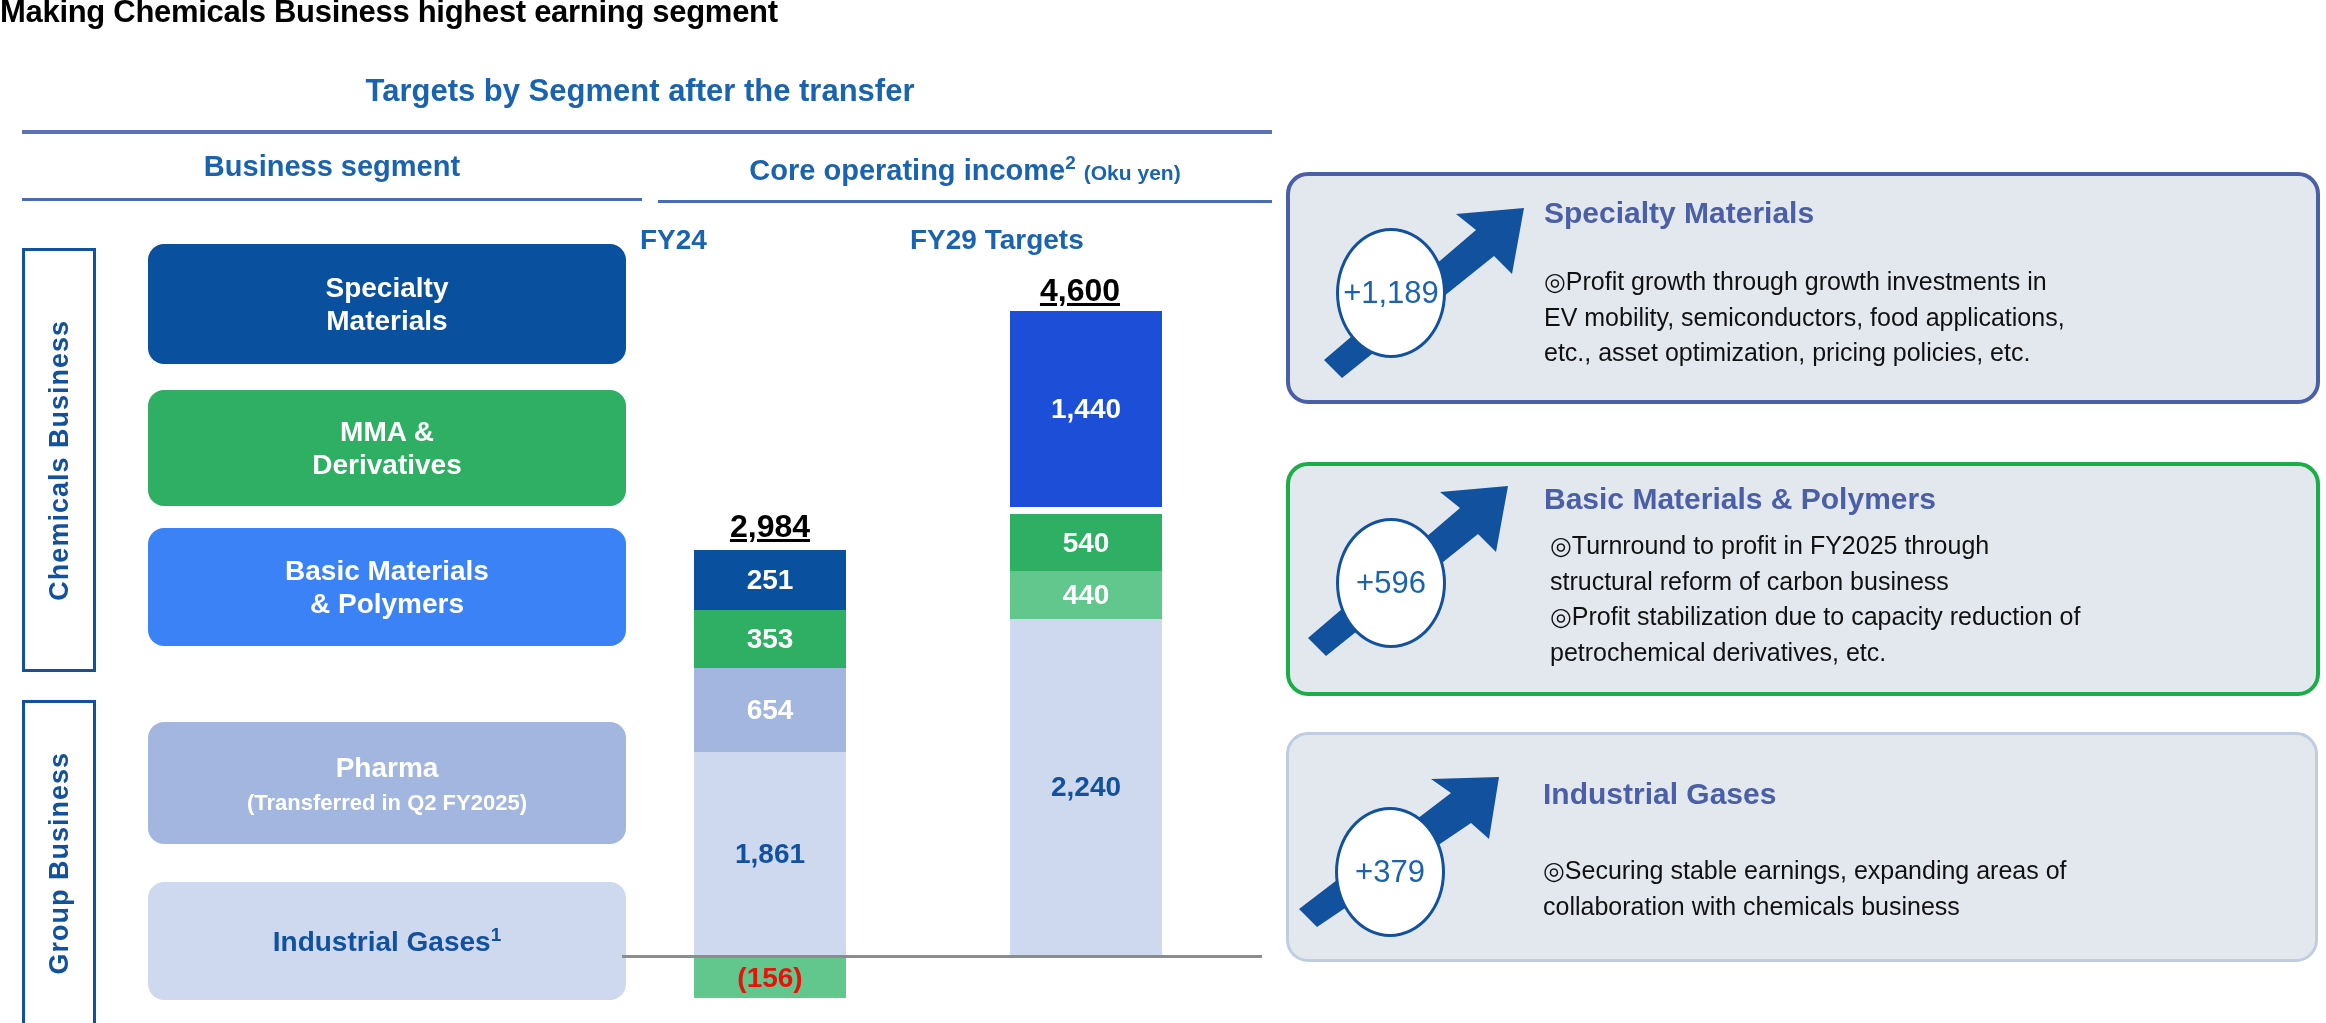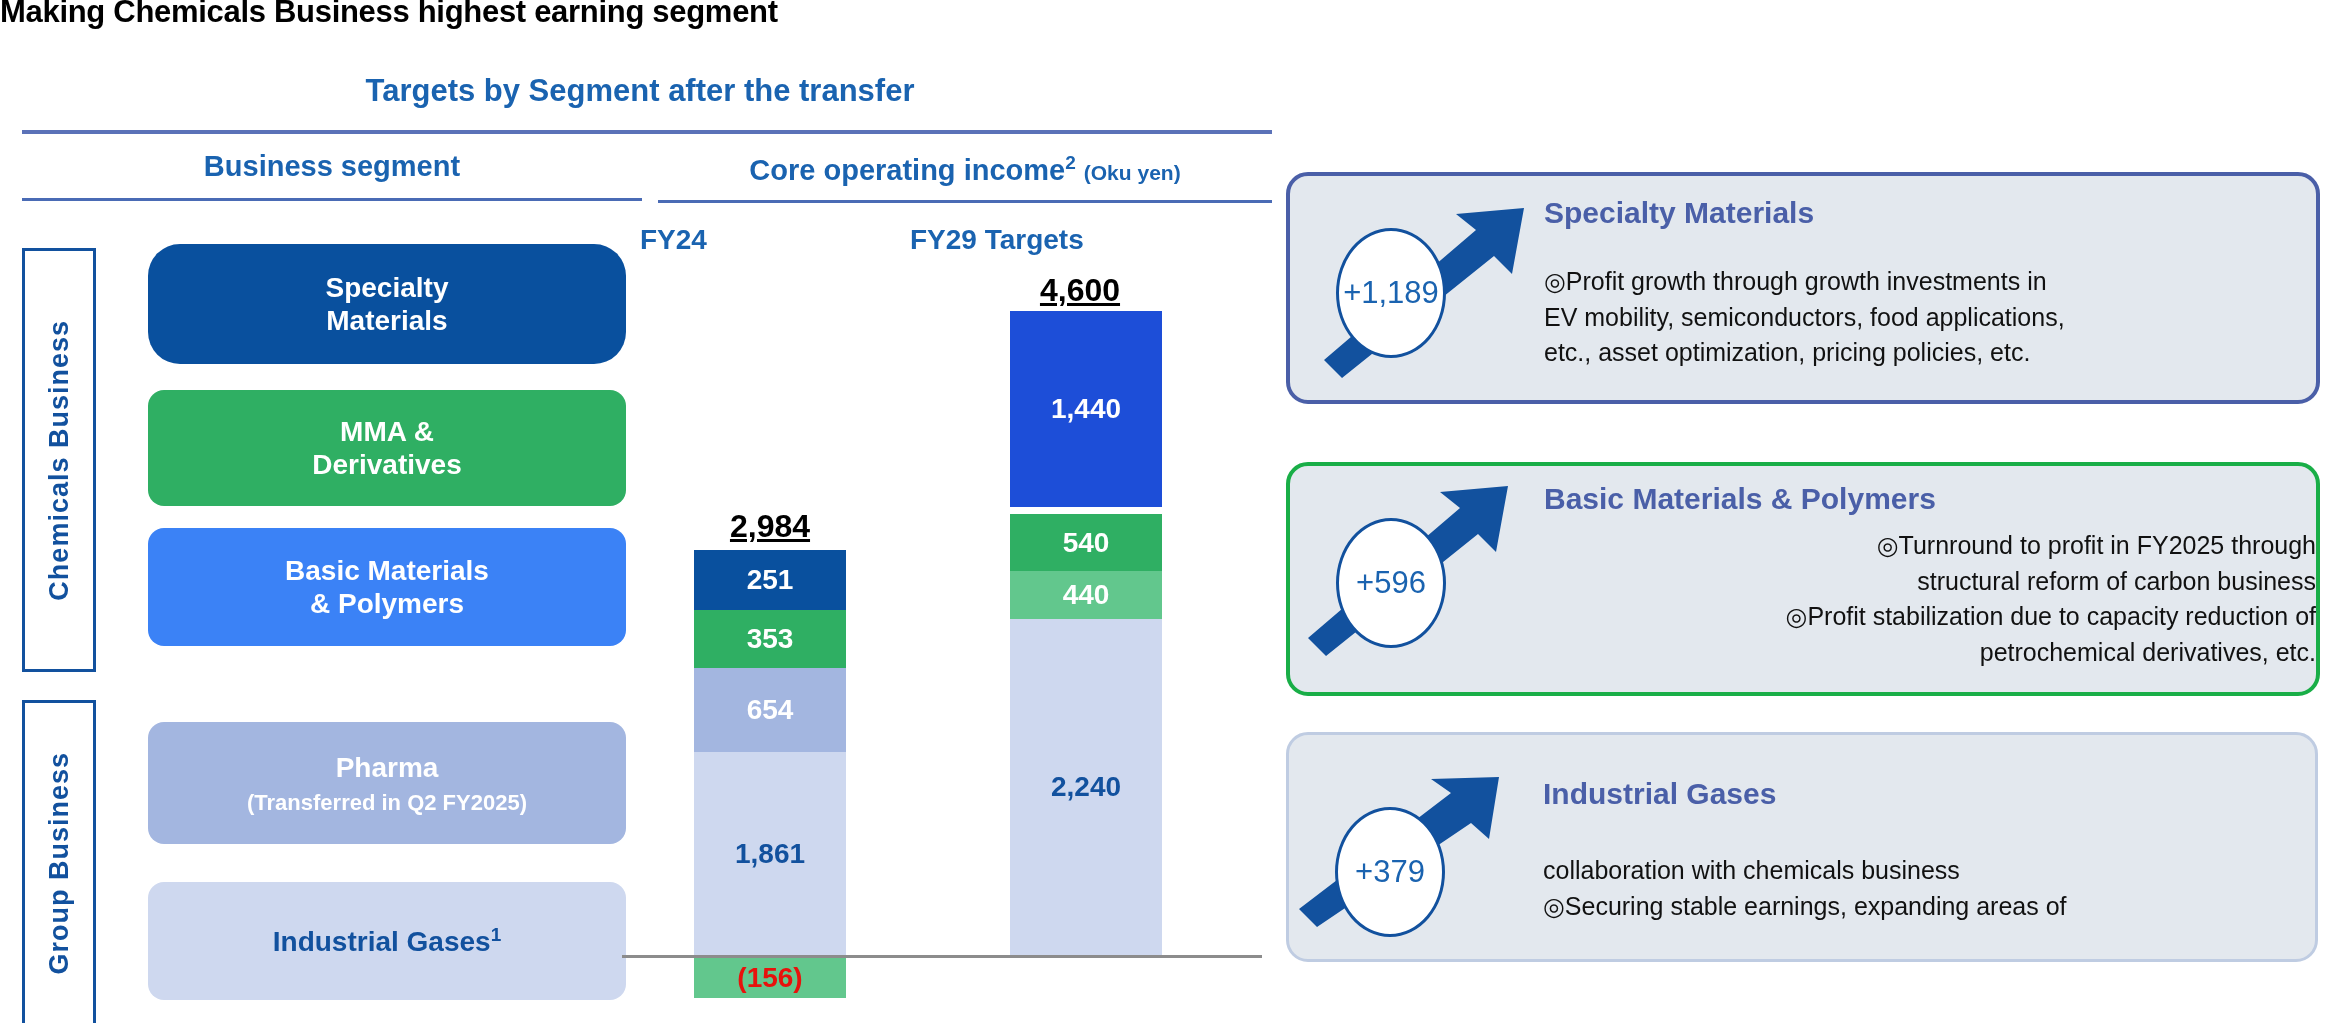"Specialty" #pill-specialty { border-radius: 32px -> none }
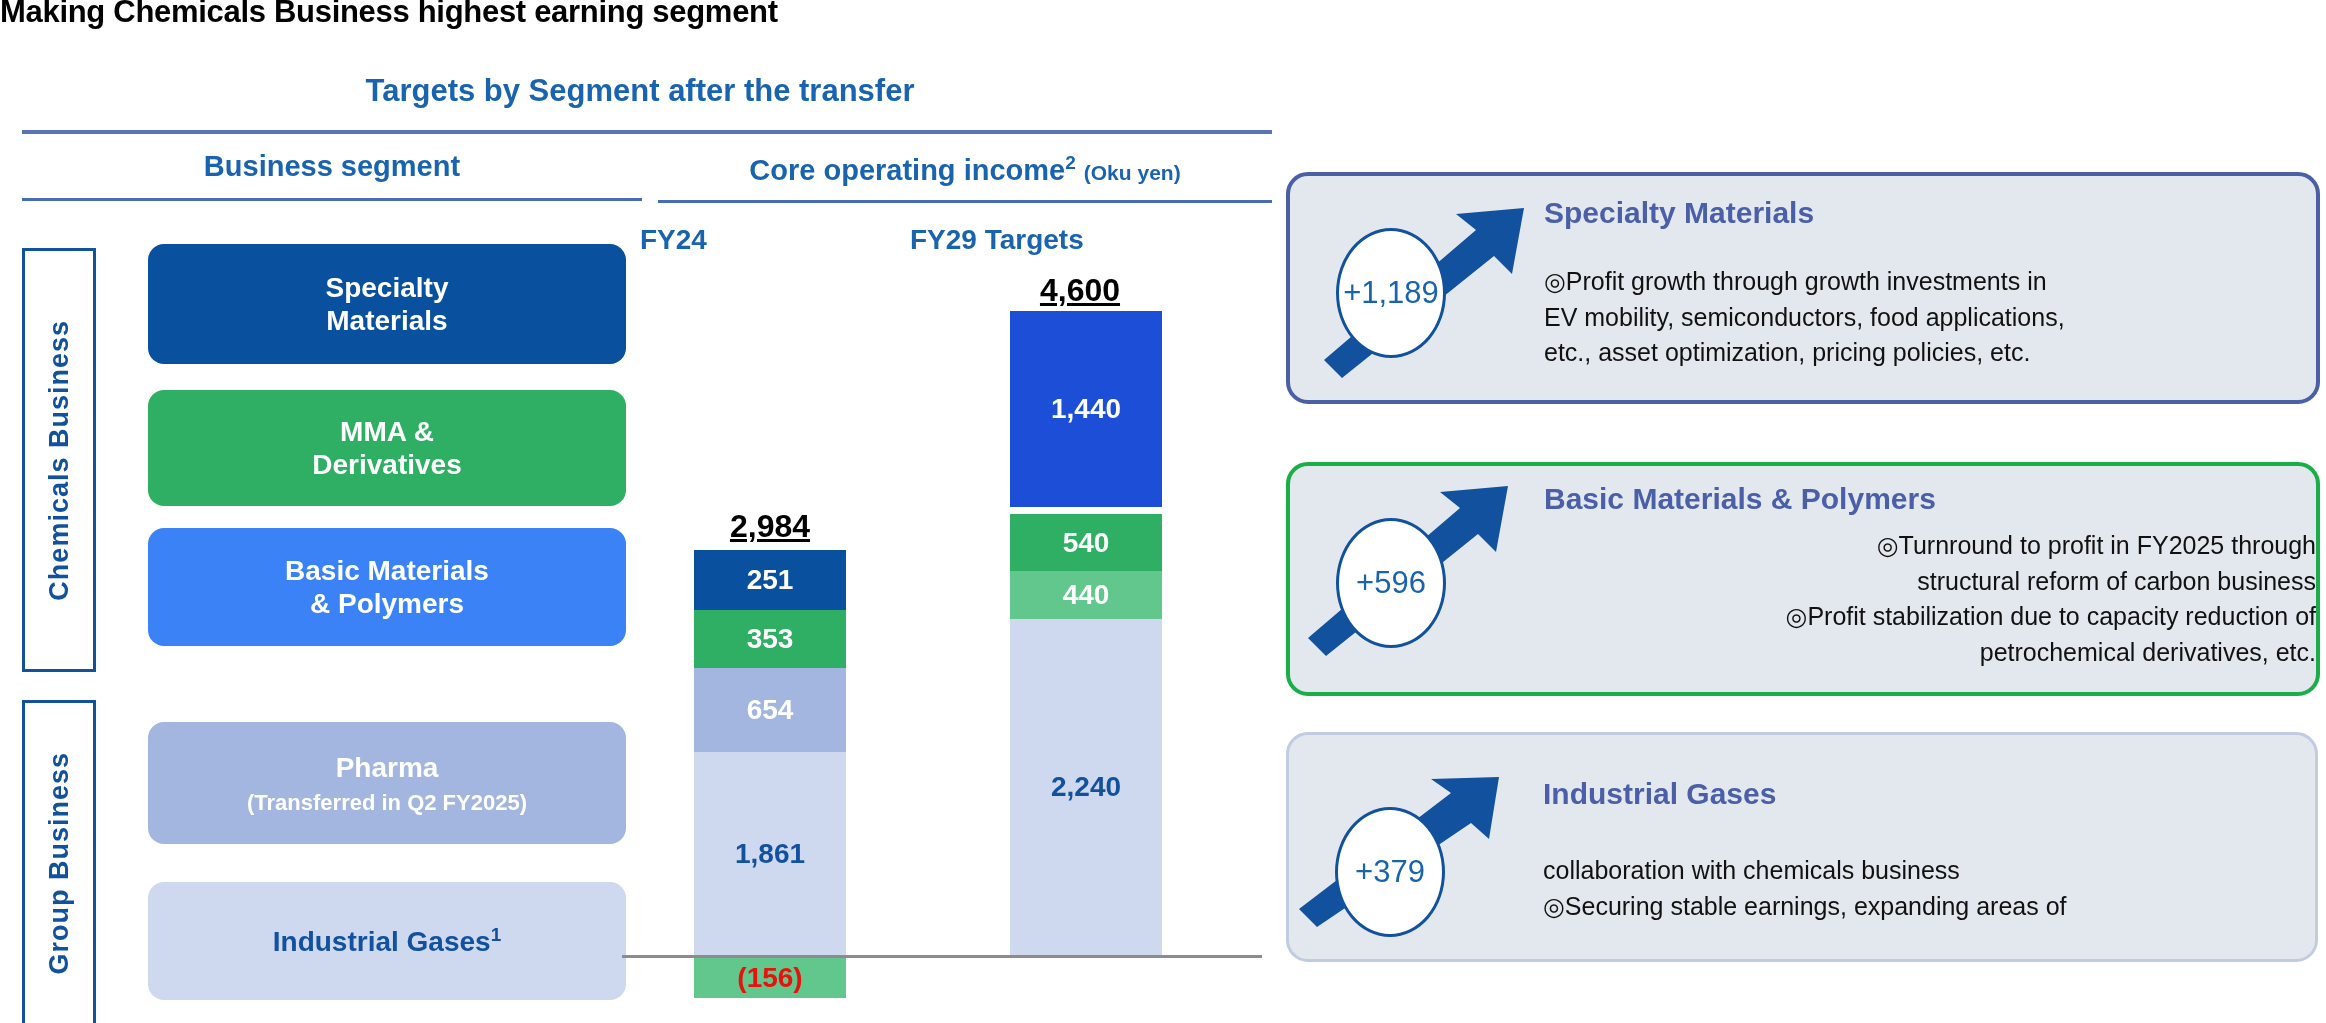"◎Turnround to profit in FY2025" div.card-body { left: 266px -> 260px; text-align: right -> none }
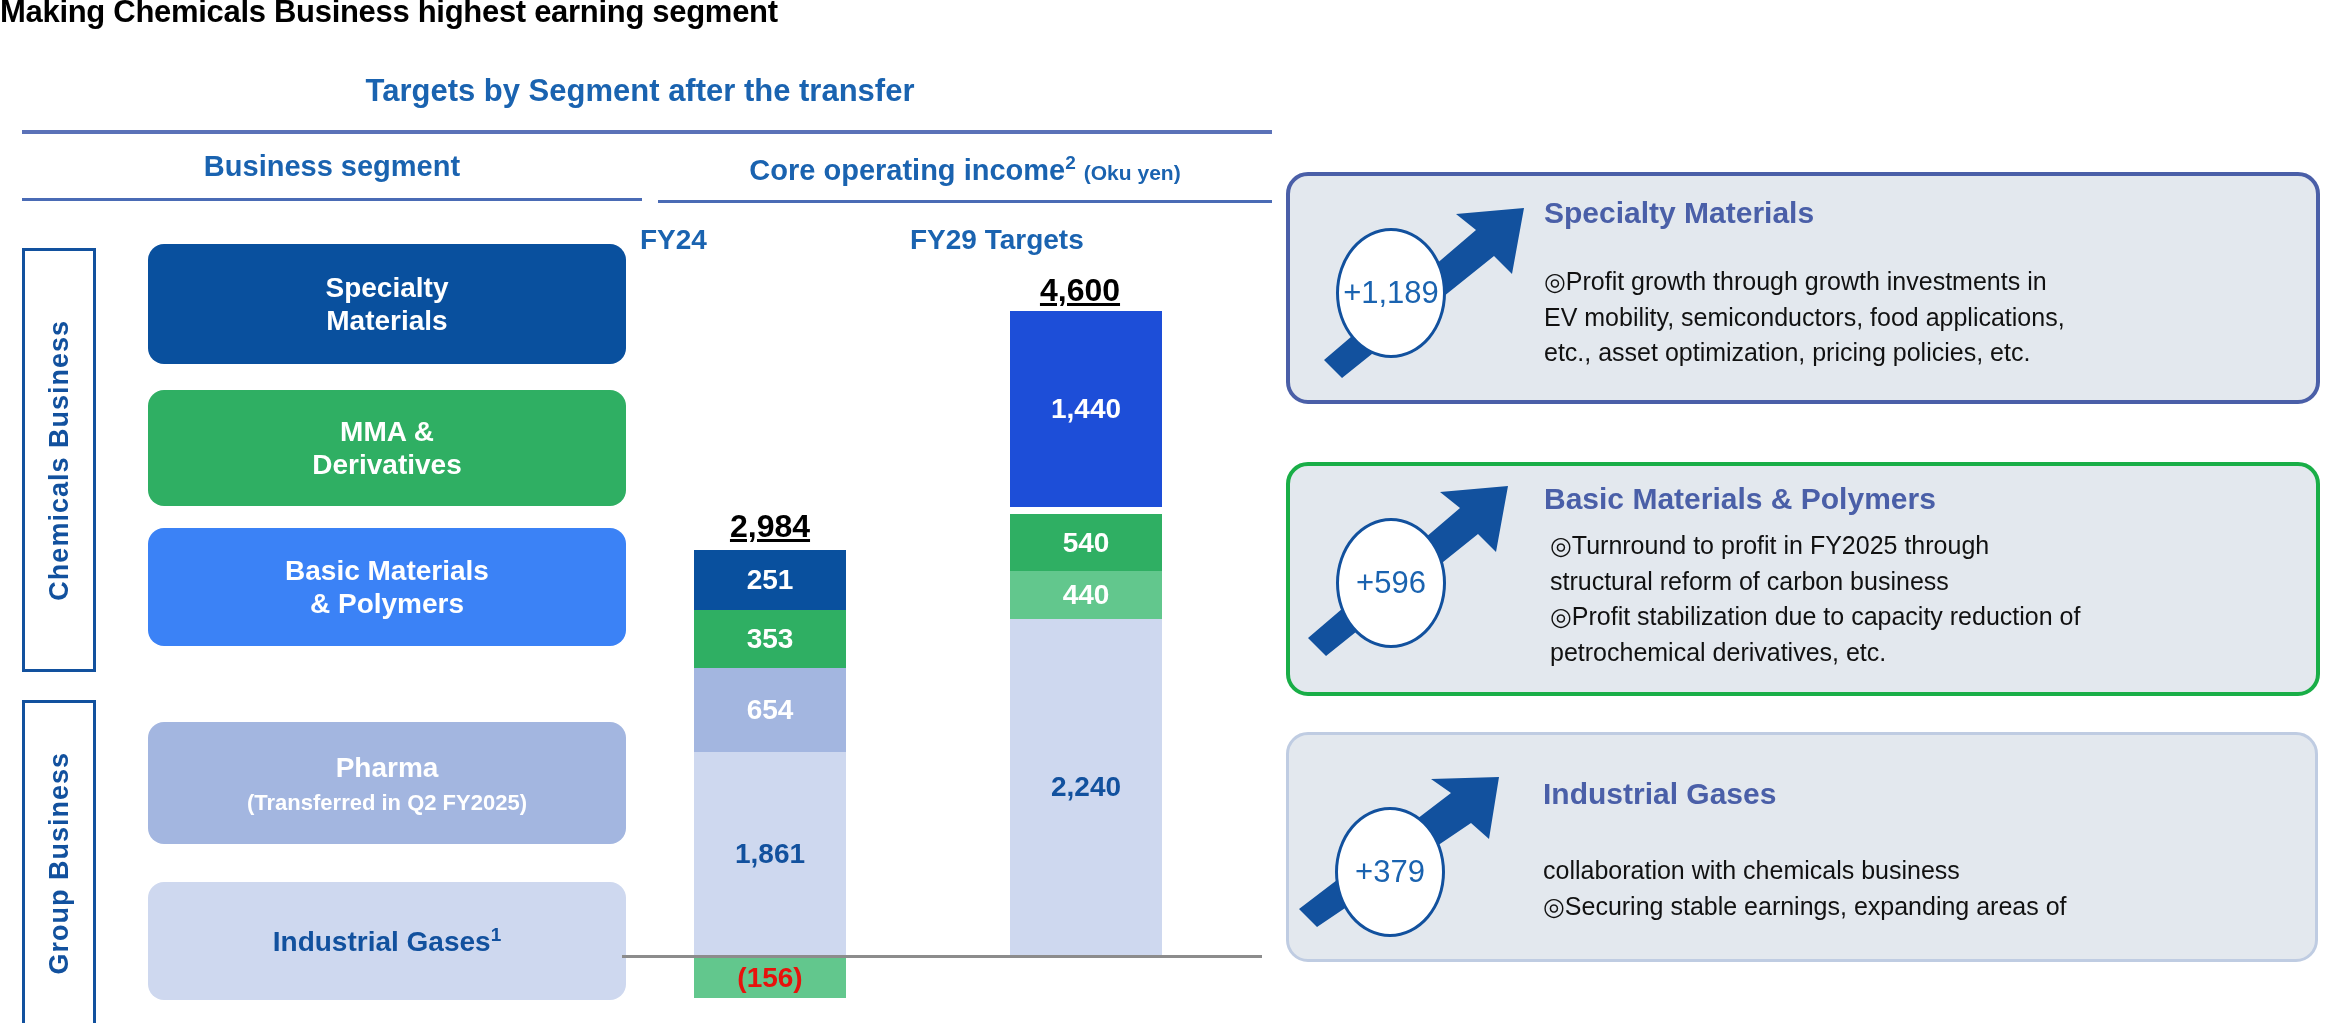"collaboration with chemicals business" div { order: before "◎Securing stable earnings, expanding" -> after "◎Securing stable earnings, expanding" }
